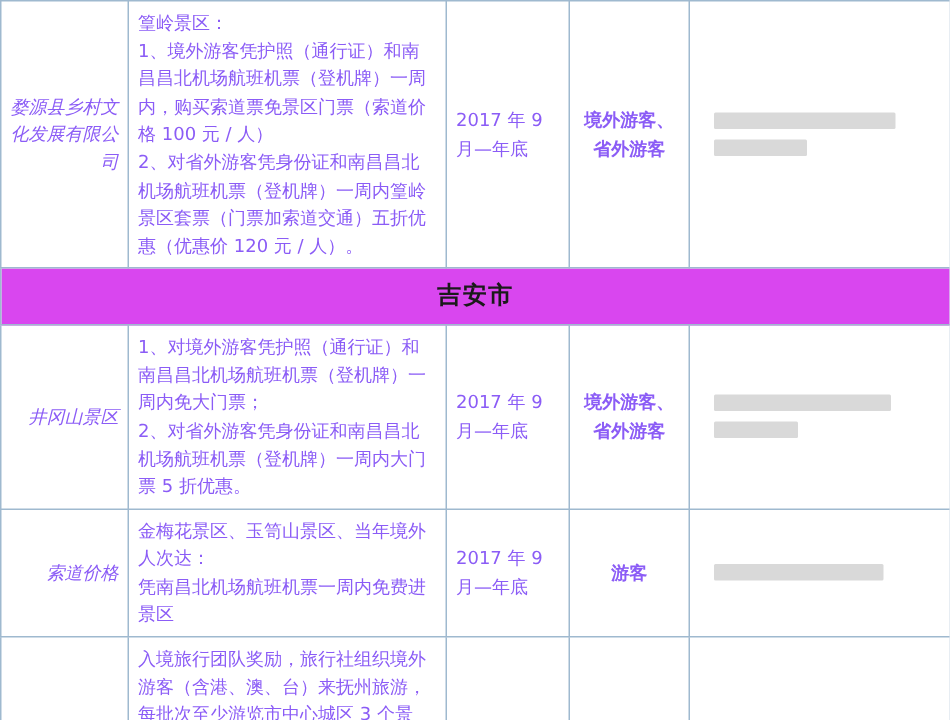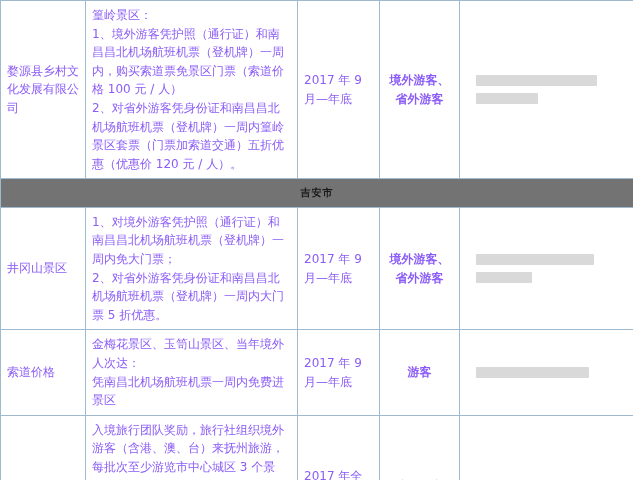"婺源县乡村文化发展有限公司" td.col-name { font-style: none -> italic; text-align: left -> right }
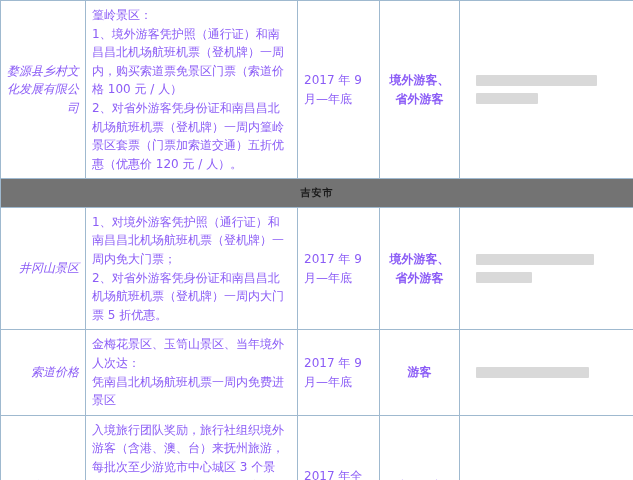"吉安市" tr.city-row td { background: #737373 -> #d946ef; font-size: 10px -> 16px }
